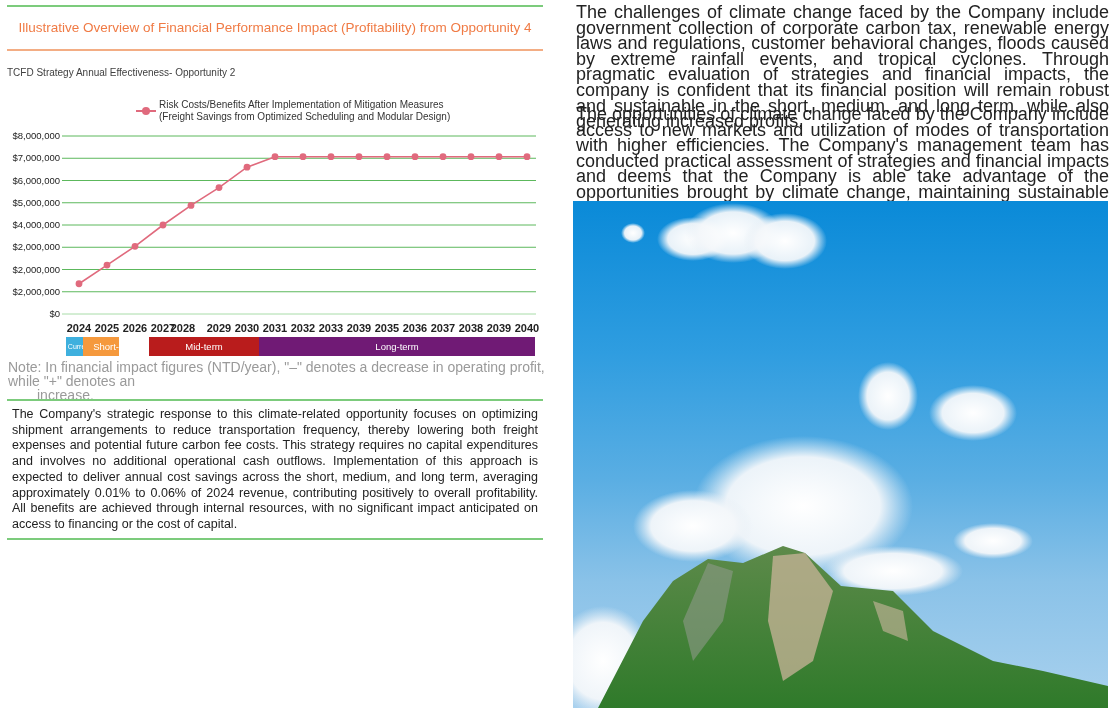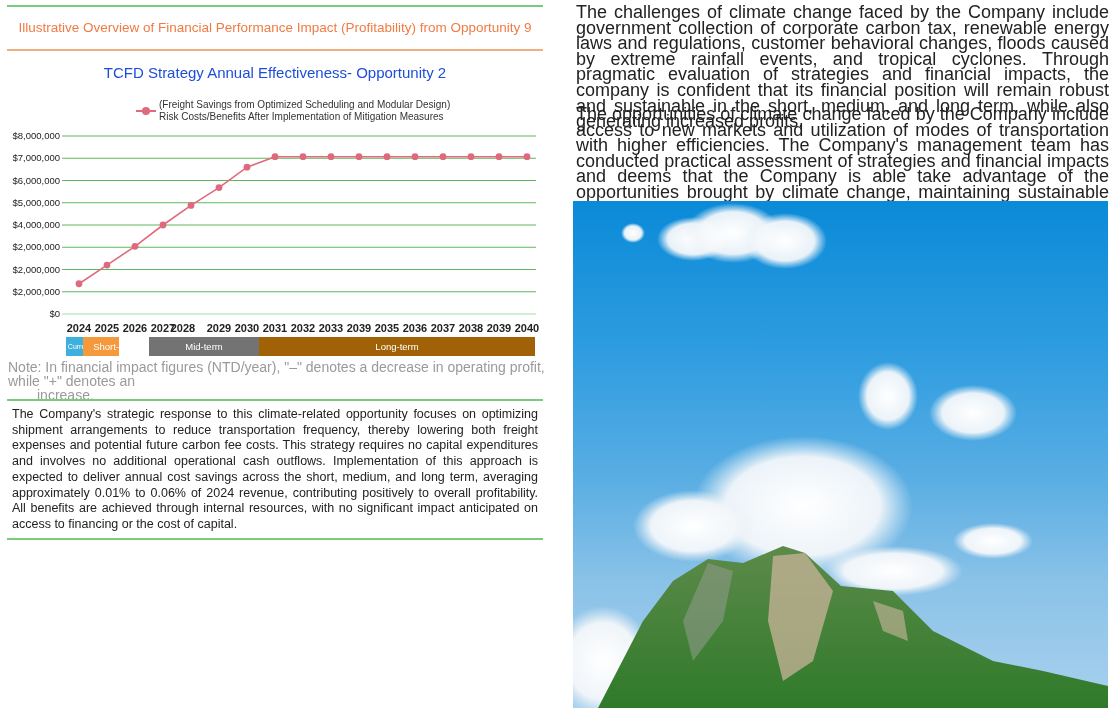"Illustrative Overview of Financial" div.section-title { text: 9 -> 4 }
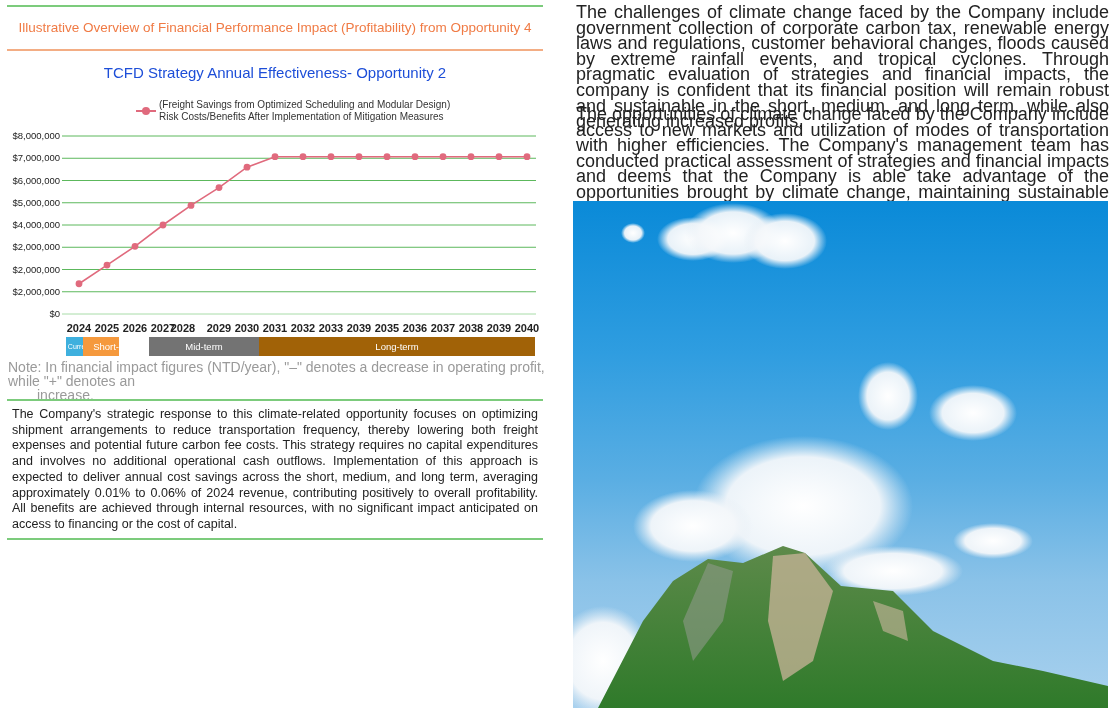"TCFD Strategy Annual Effectiveness-" .chart-title { color: #1d4ed8 -> #404040; font-size: 15px -> 10px; text-align: center -> none }
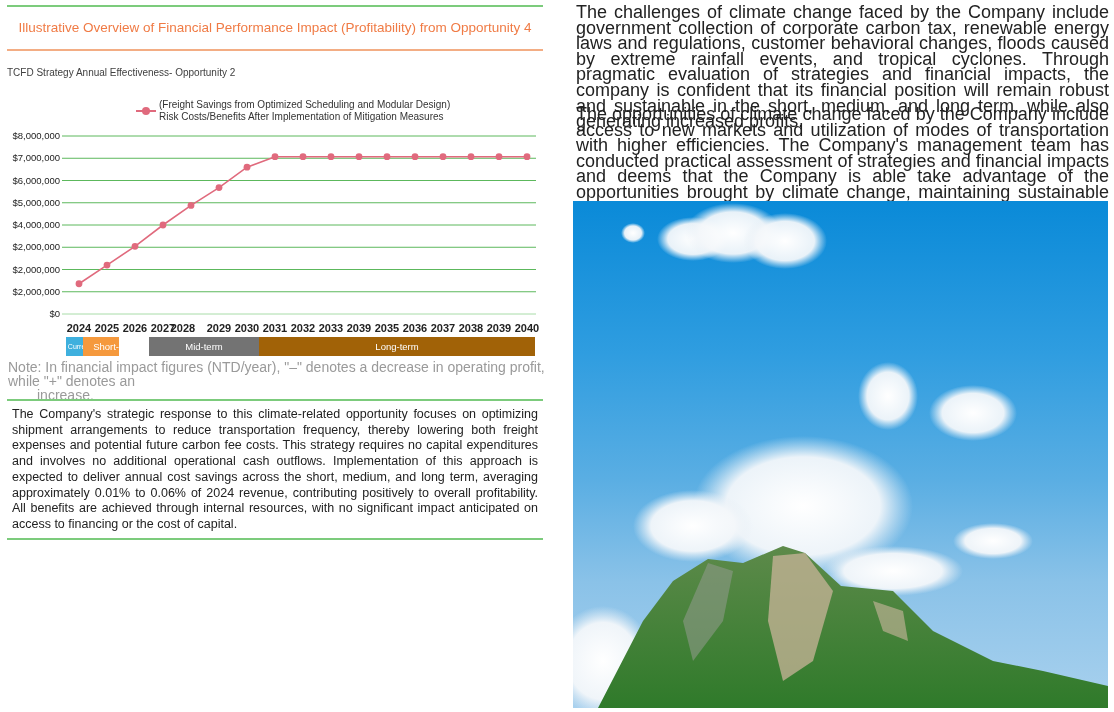"(Freight Savings from Optimized" div { order: before "Risk Costs/Benefits After Implementation" -> after "Risk Costs/Benefits After Implementation" }
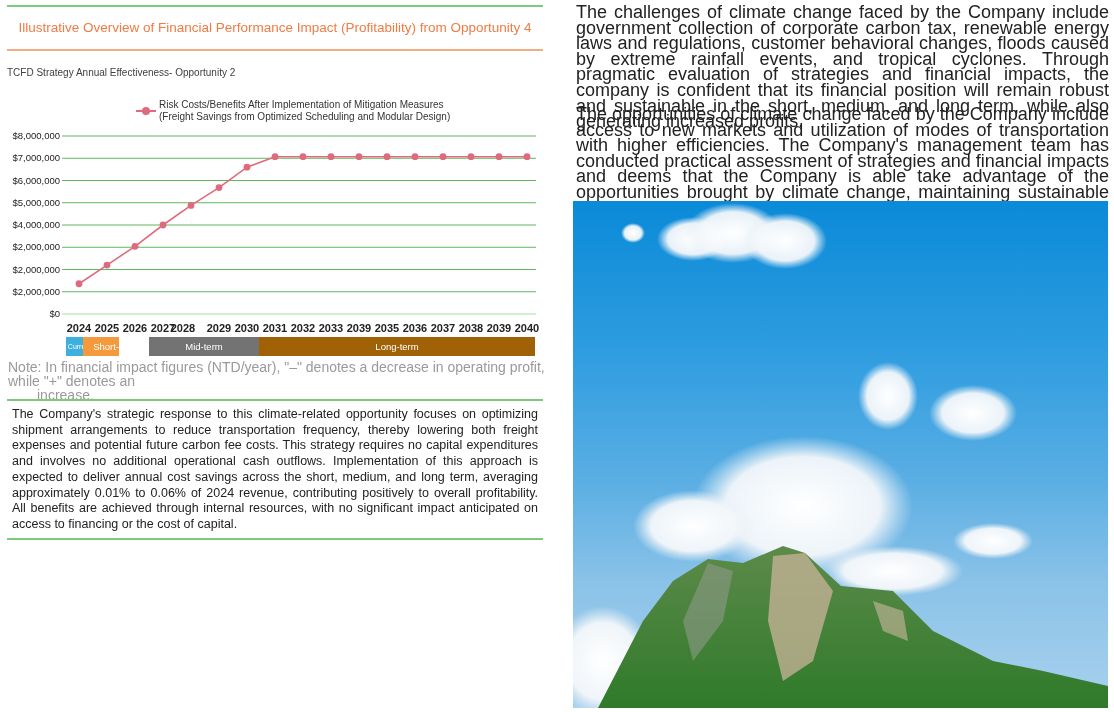"Mid-term" div.band { background: #737373 -> #b91c1c }
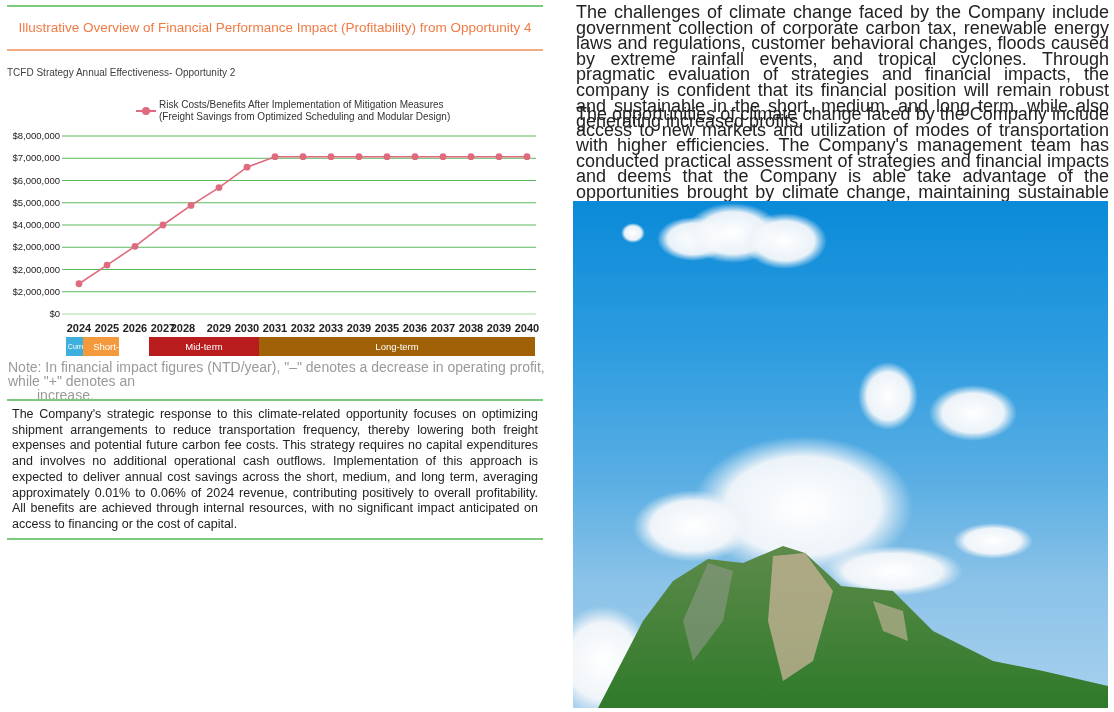"Long-term" div.band { background: #a16207 -> #701a75 }
